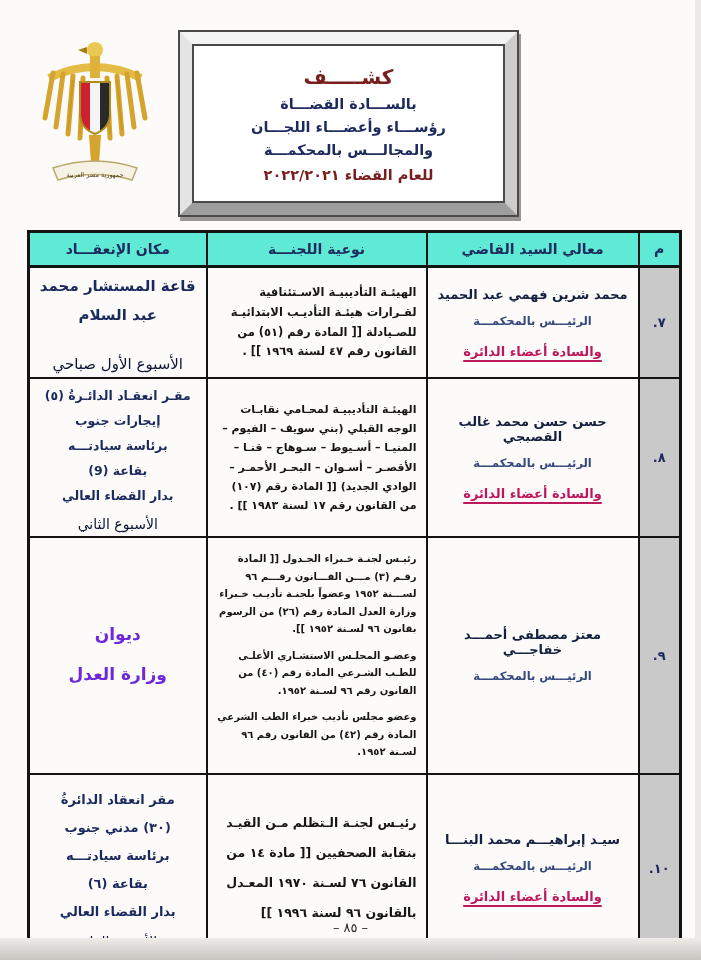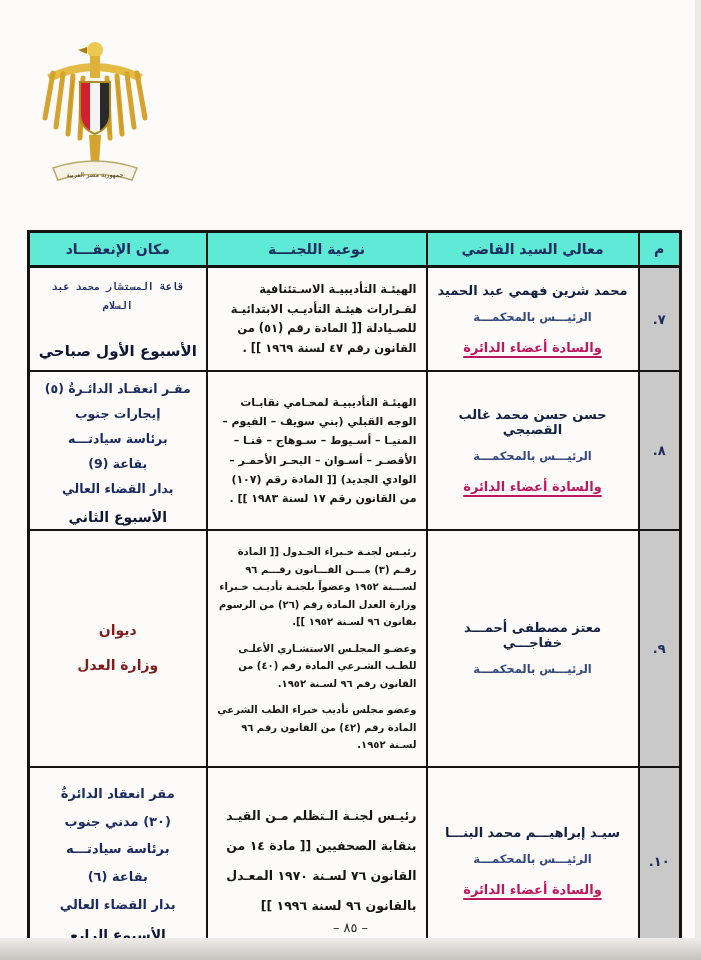"كشـــــف" div.frame { html: none -> <div> <div></div> <div> <div>كشـــــف</div> <div>بالســـادة القضـــاة</div> <div>رؤســـاء وأعضـــاء اللجـــان</div> <div>والمجالـــس بالمحكمـــة</div> <div>للعام القضاء ٢٠٢٢/٢٠٢١</div> </div> </div> }
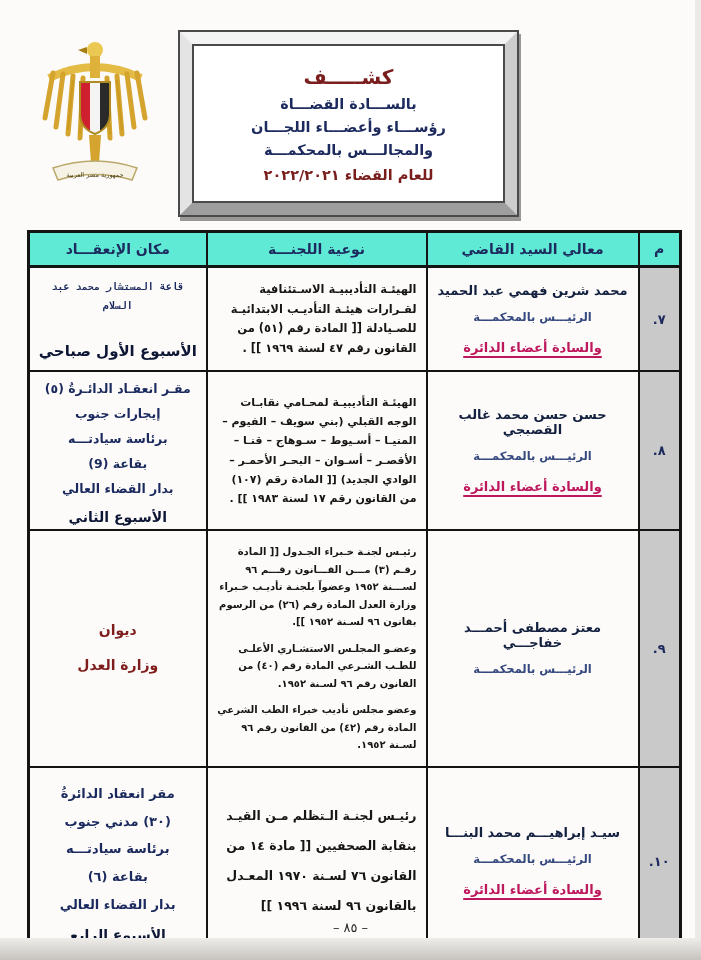"قاعة المستشار محمد عبد السلام" .loc-first { font-family: Liberation Mono, monospace -> none; font-size: 10px -> 15px }
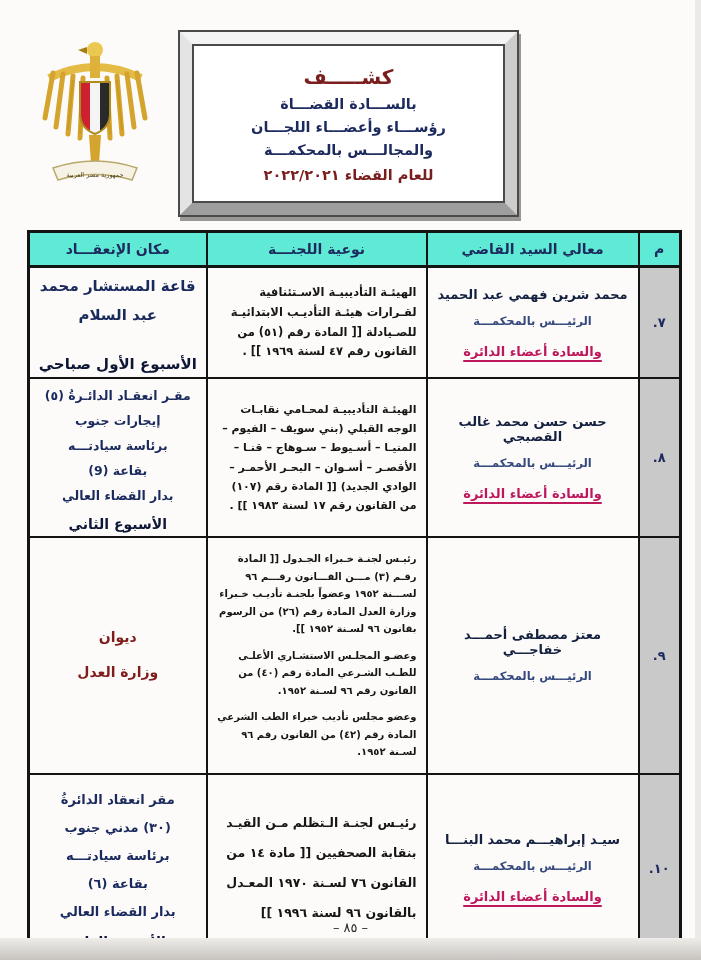"الأسبوع الأول صباحي" .loc-bold { font-weight: 700 -> 400 }
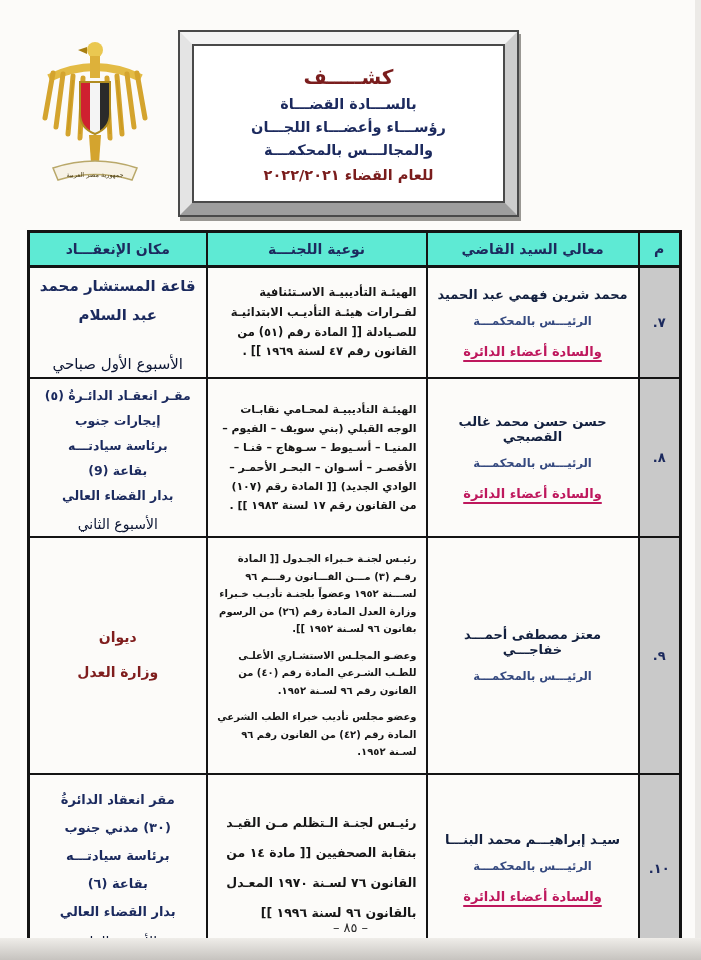"ديوان" .loc-big .loc-line { color: #7f1d1d -> #6d28d9; font-size: 14px -> 17px }
